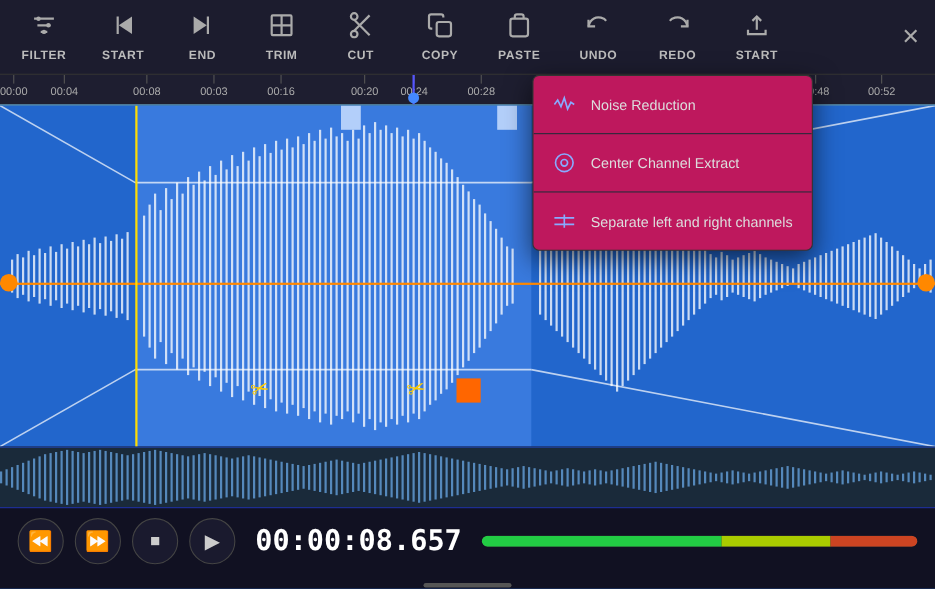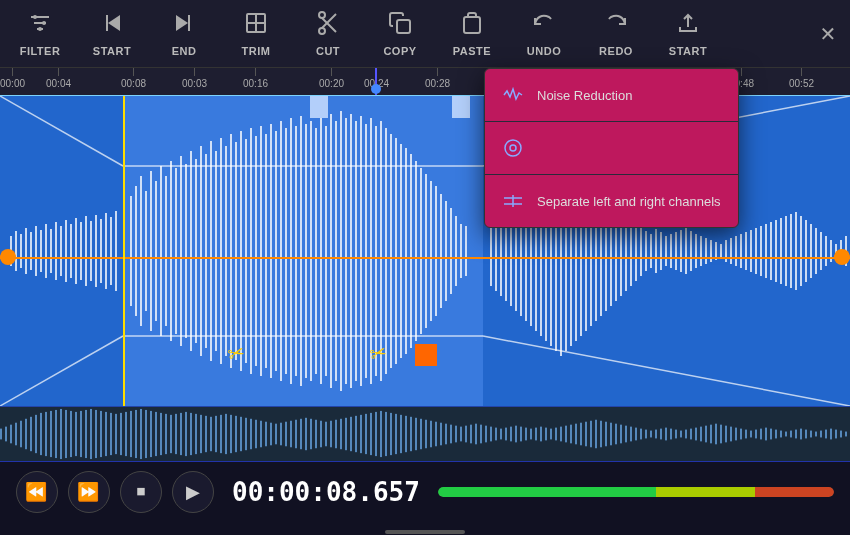"Center Channel Extract" span.menu-label { html: none -> <span>Center Channel Extract</span> }
